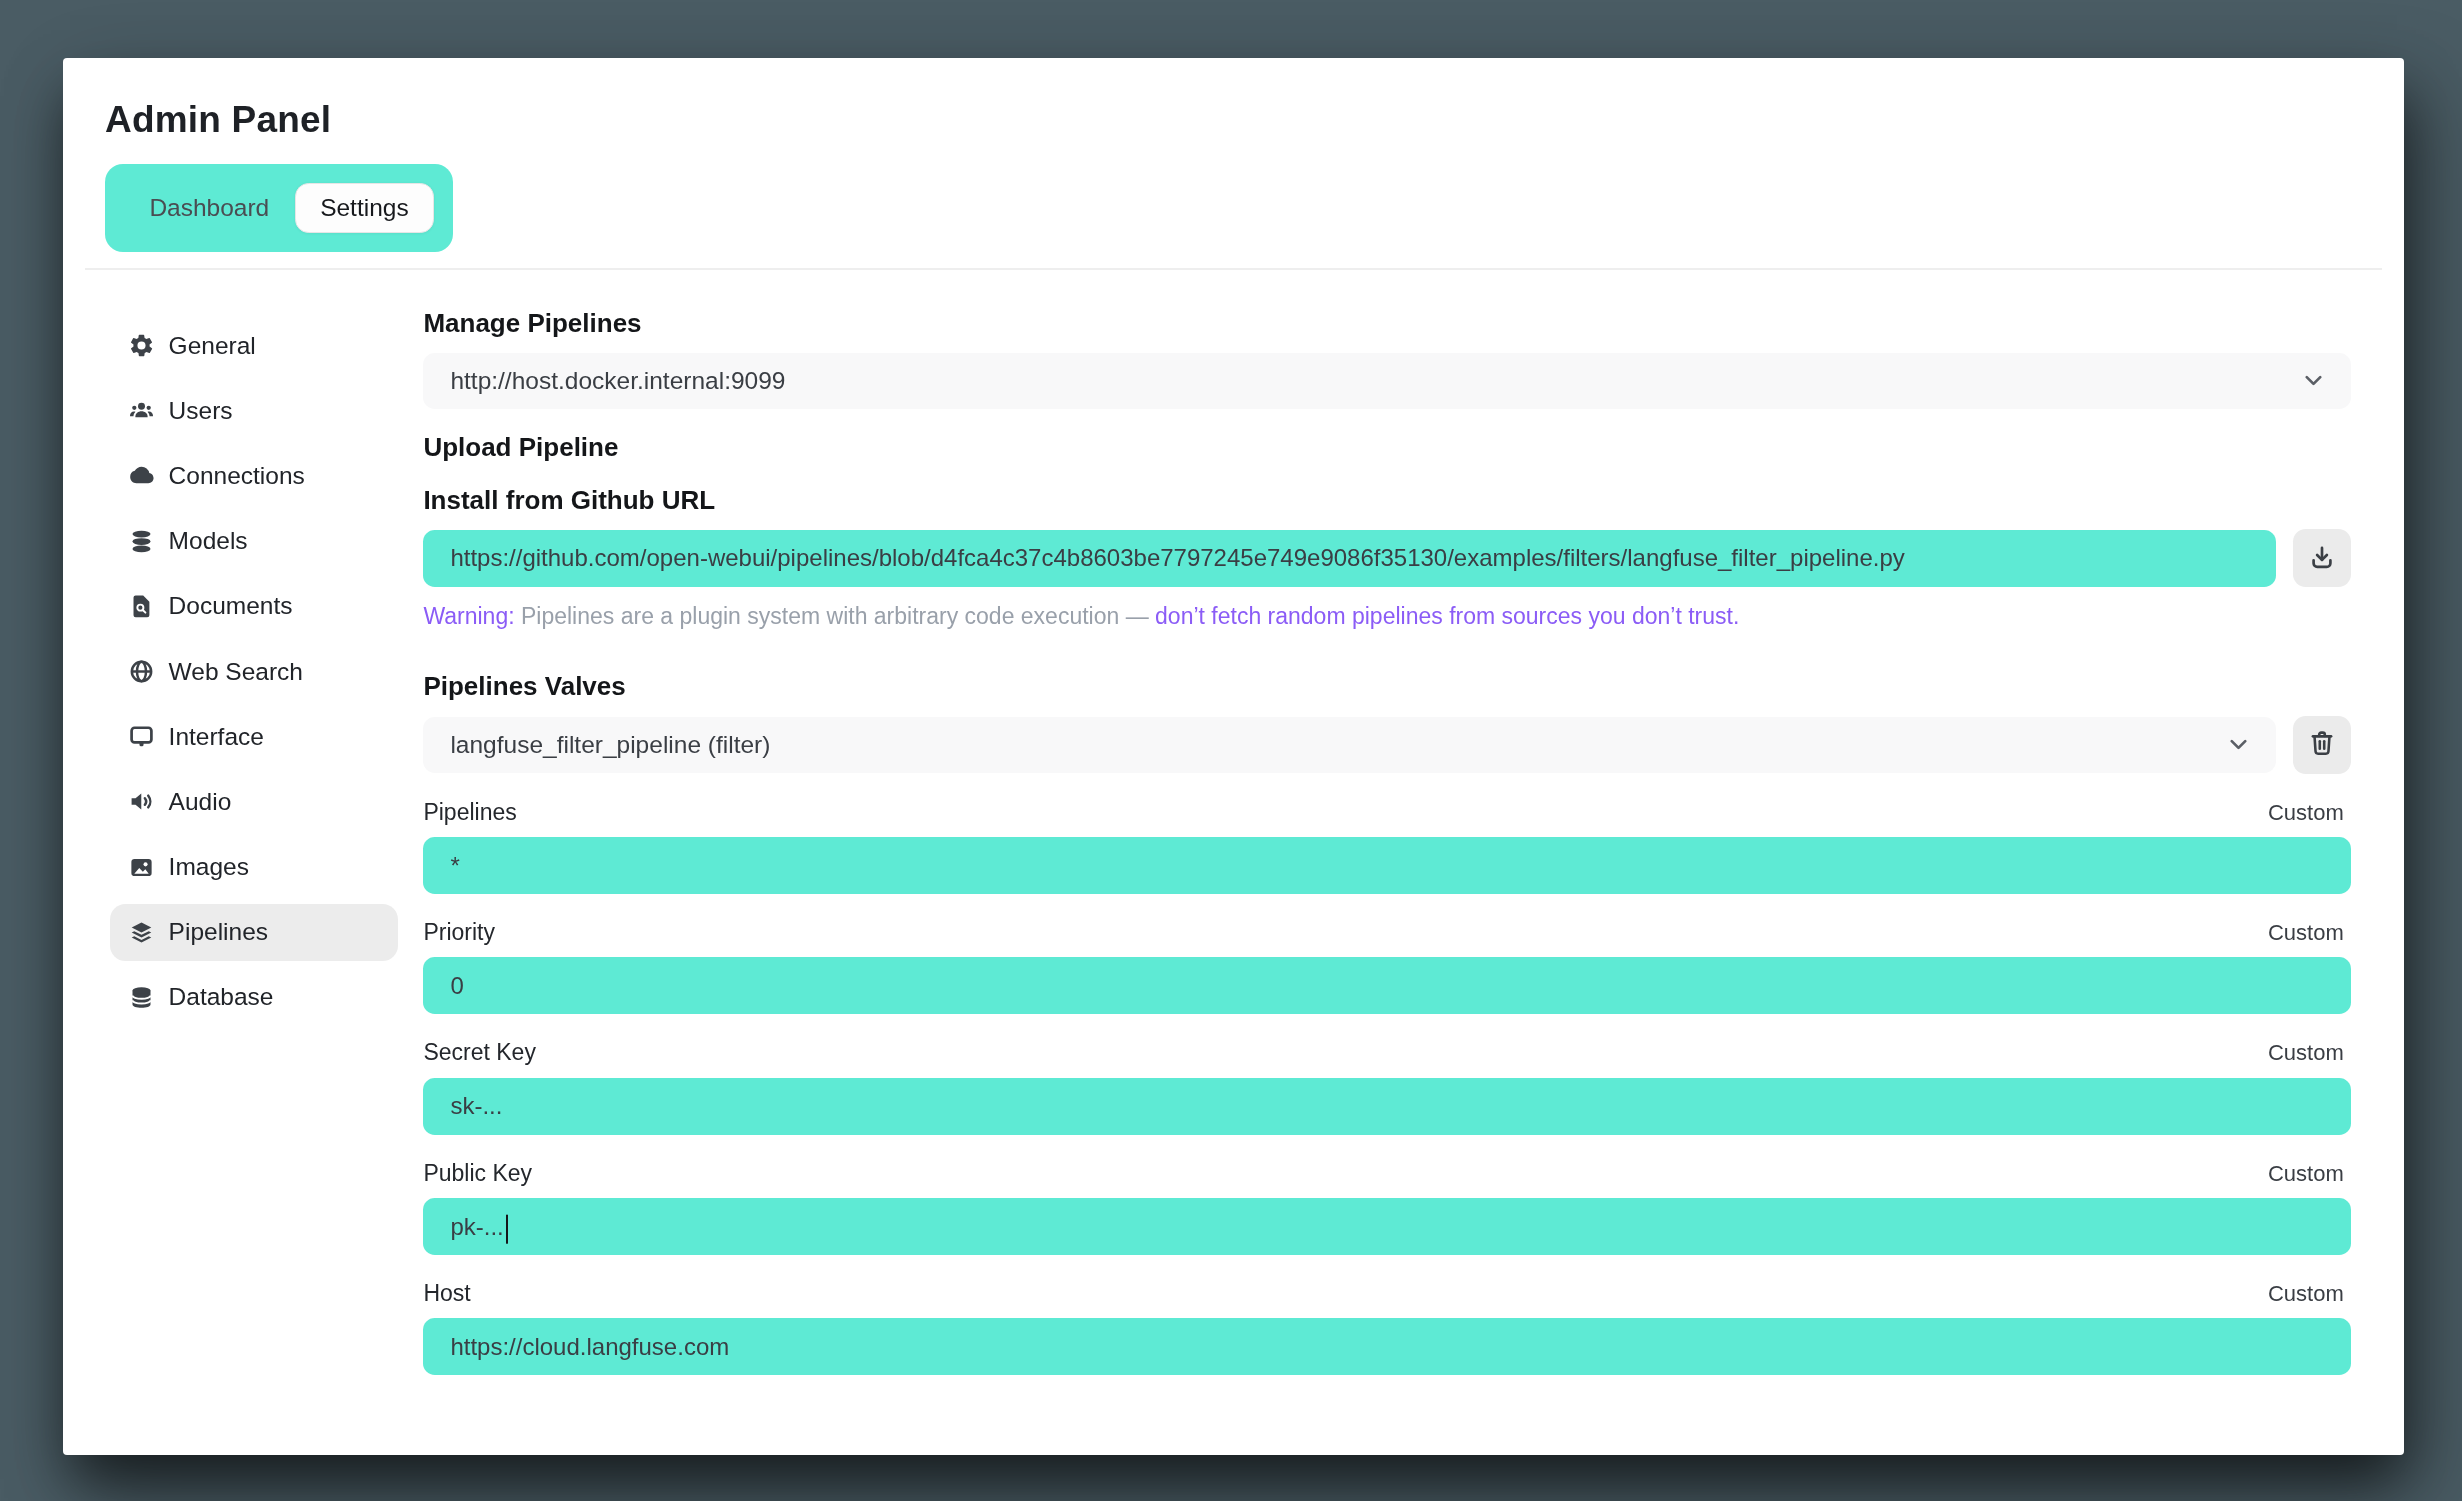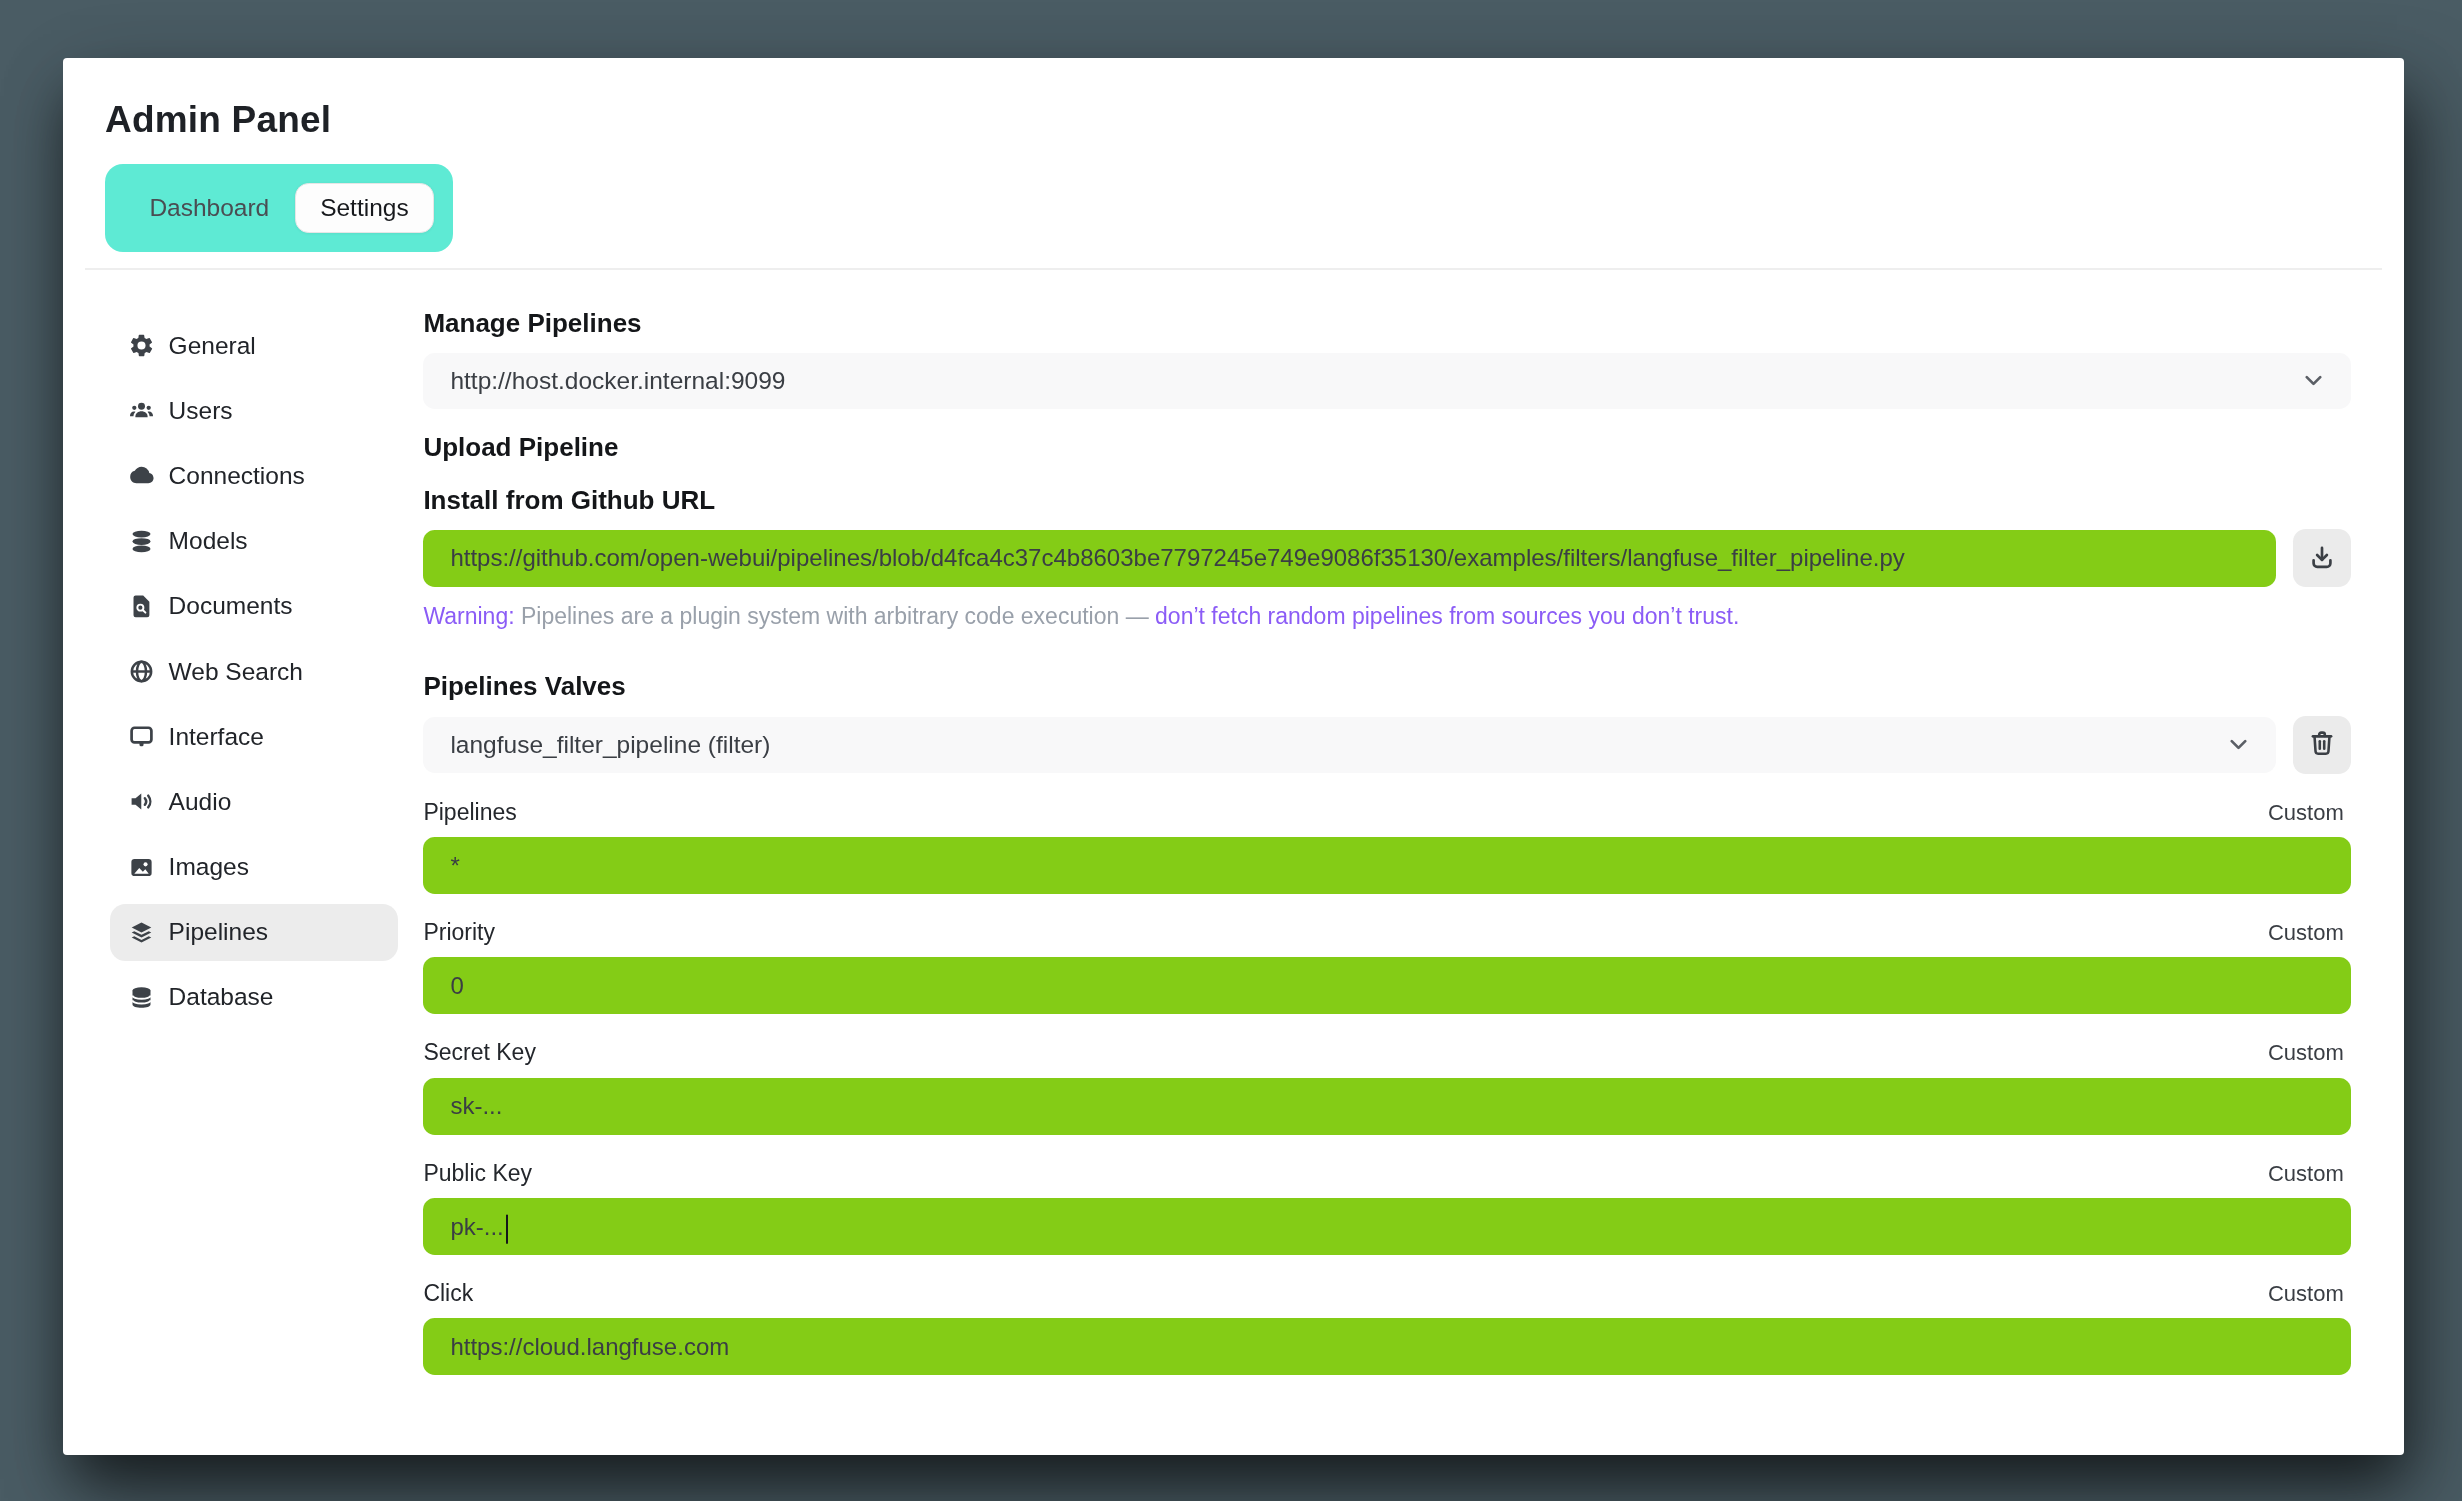"https://github.com/open-webui/pipelines/" .text-field { background: #84cc16 -> #5eead4 }
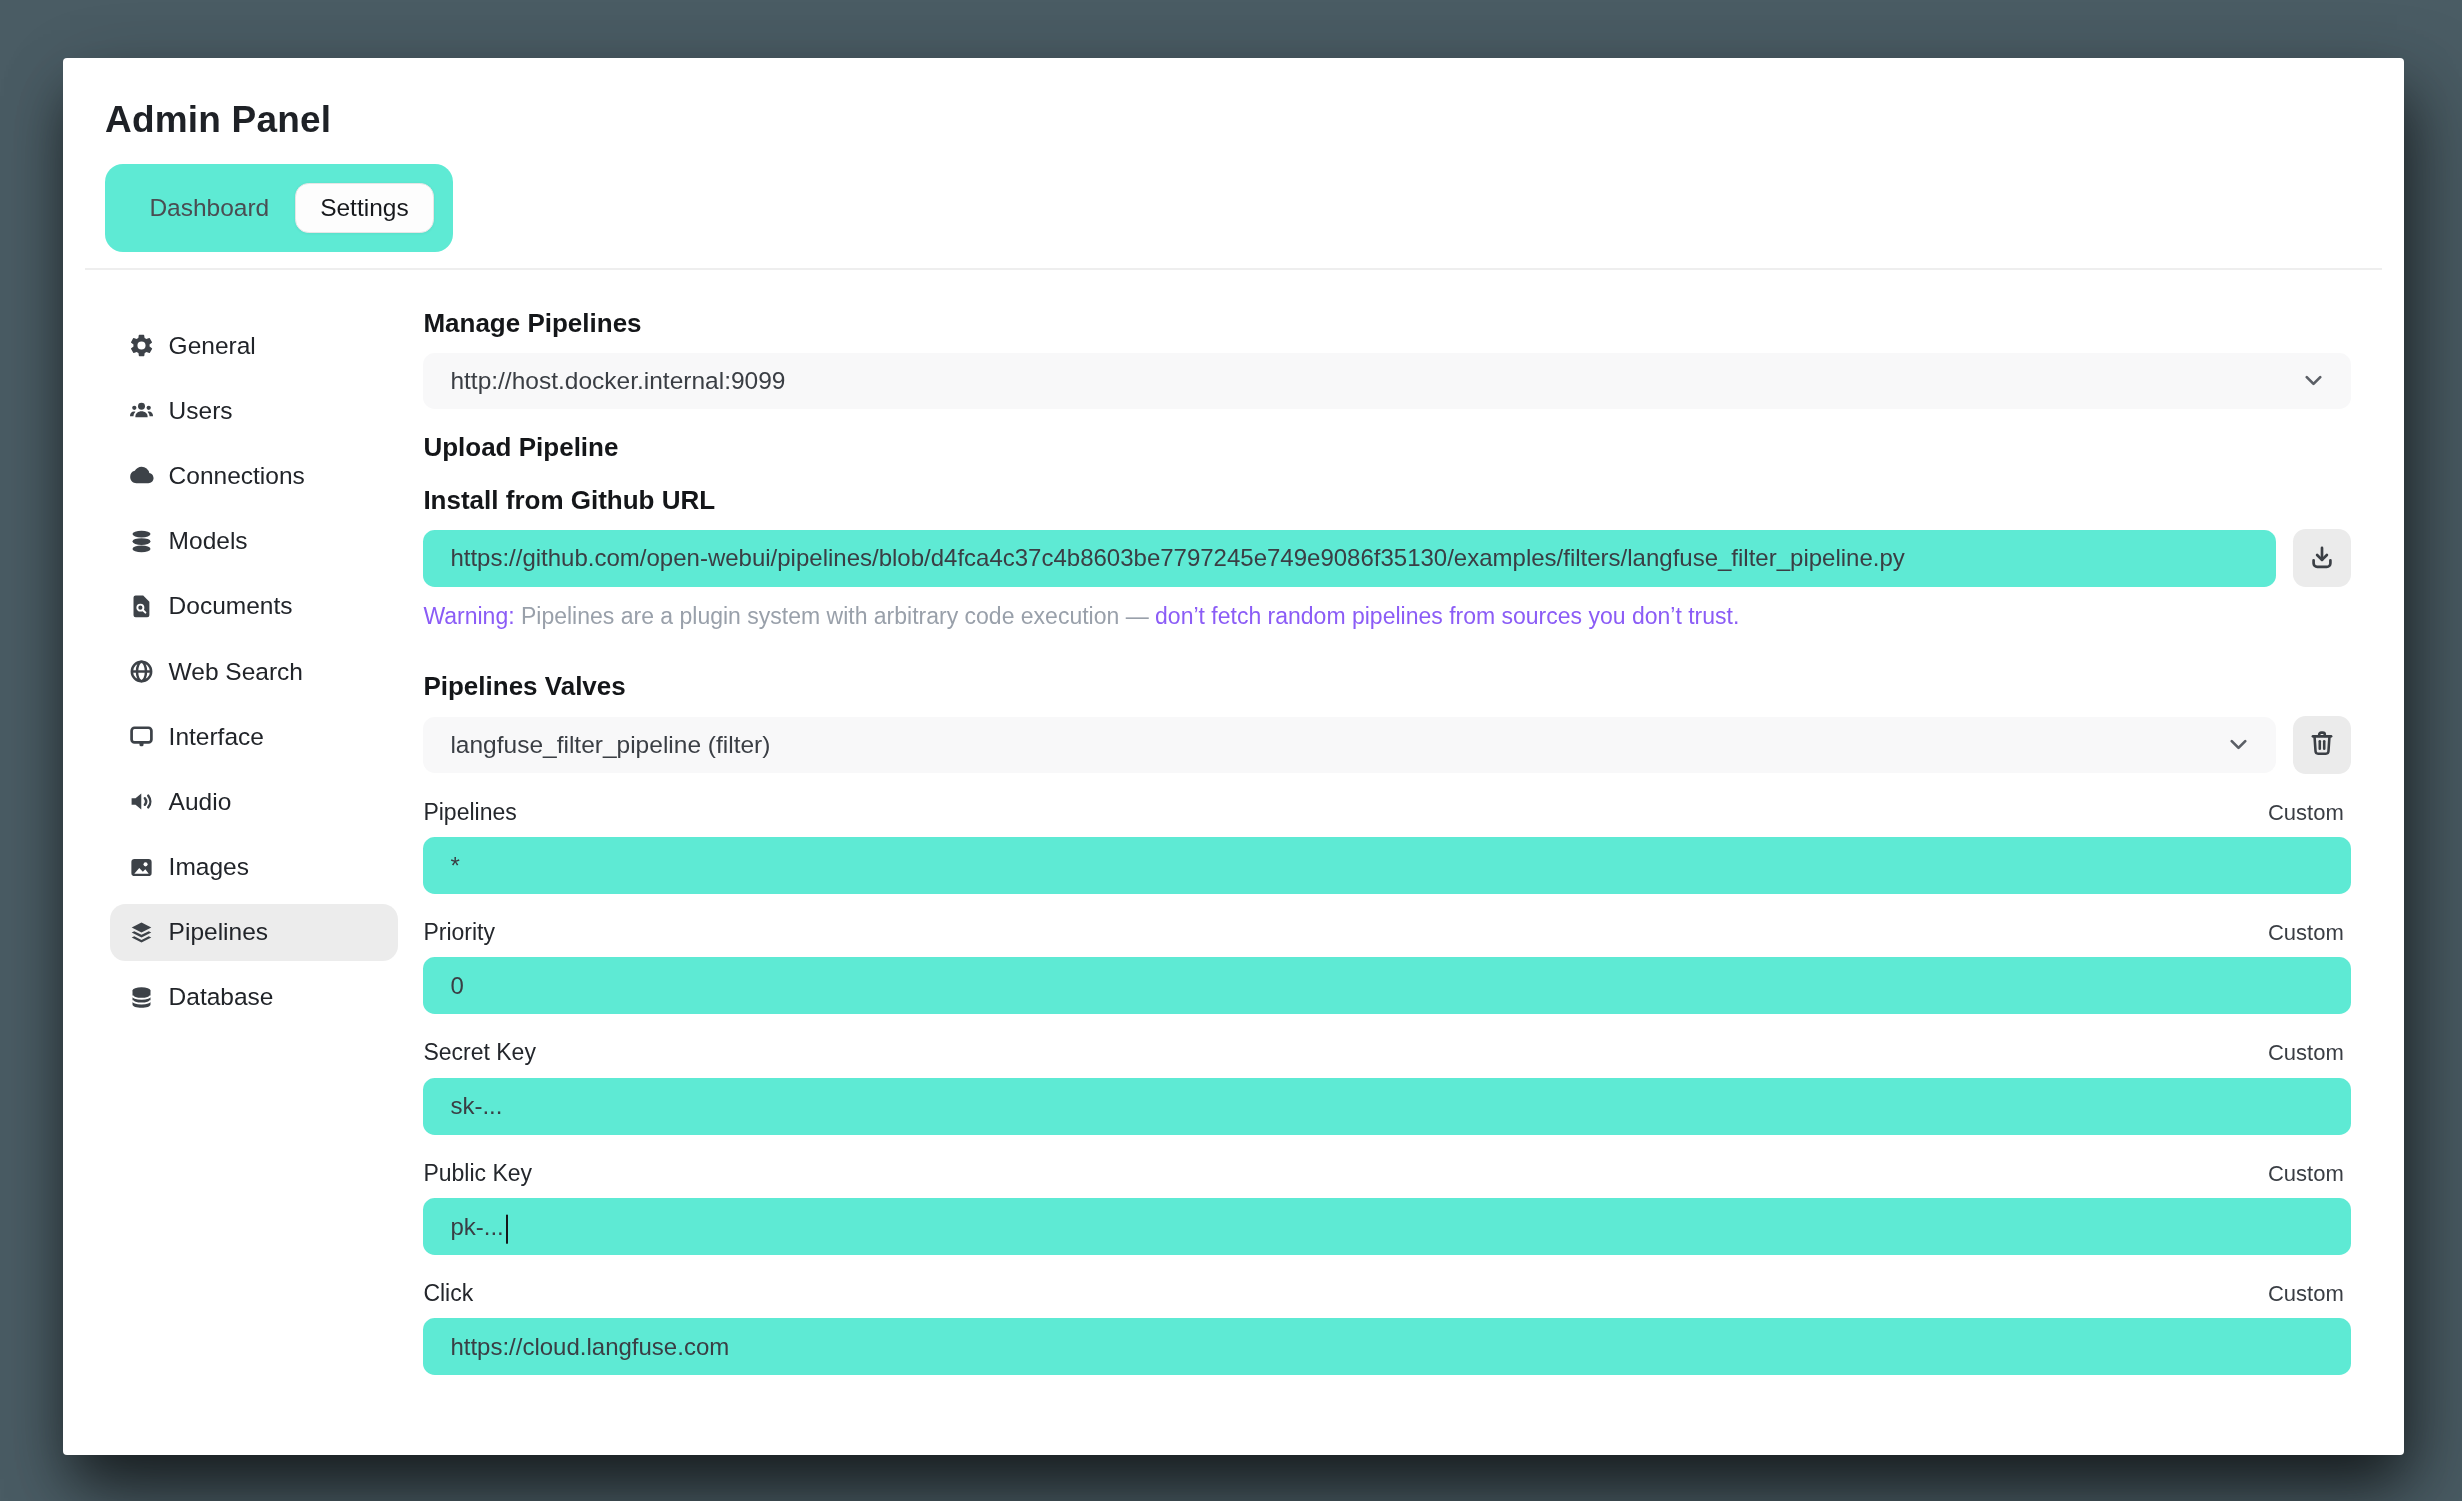"Click" span.flabel { text: Click -> Host }
